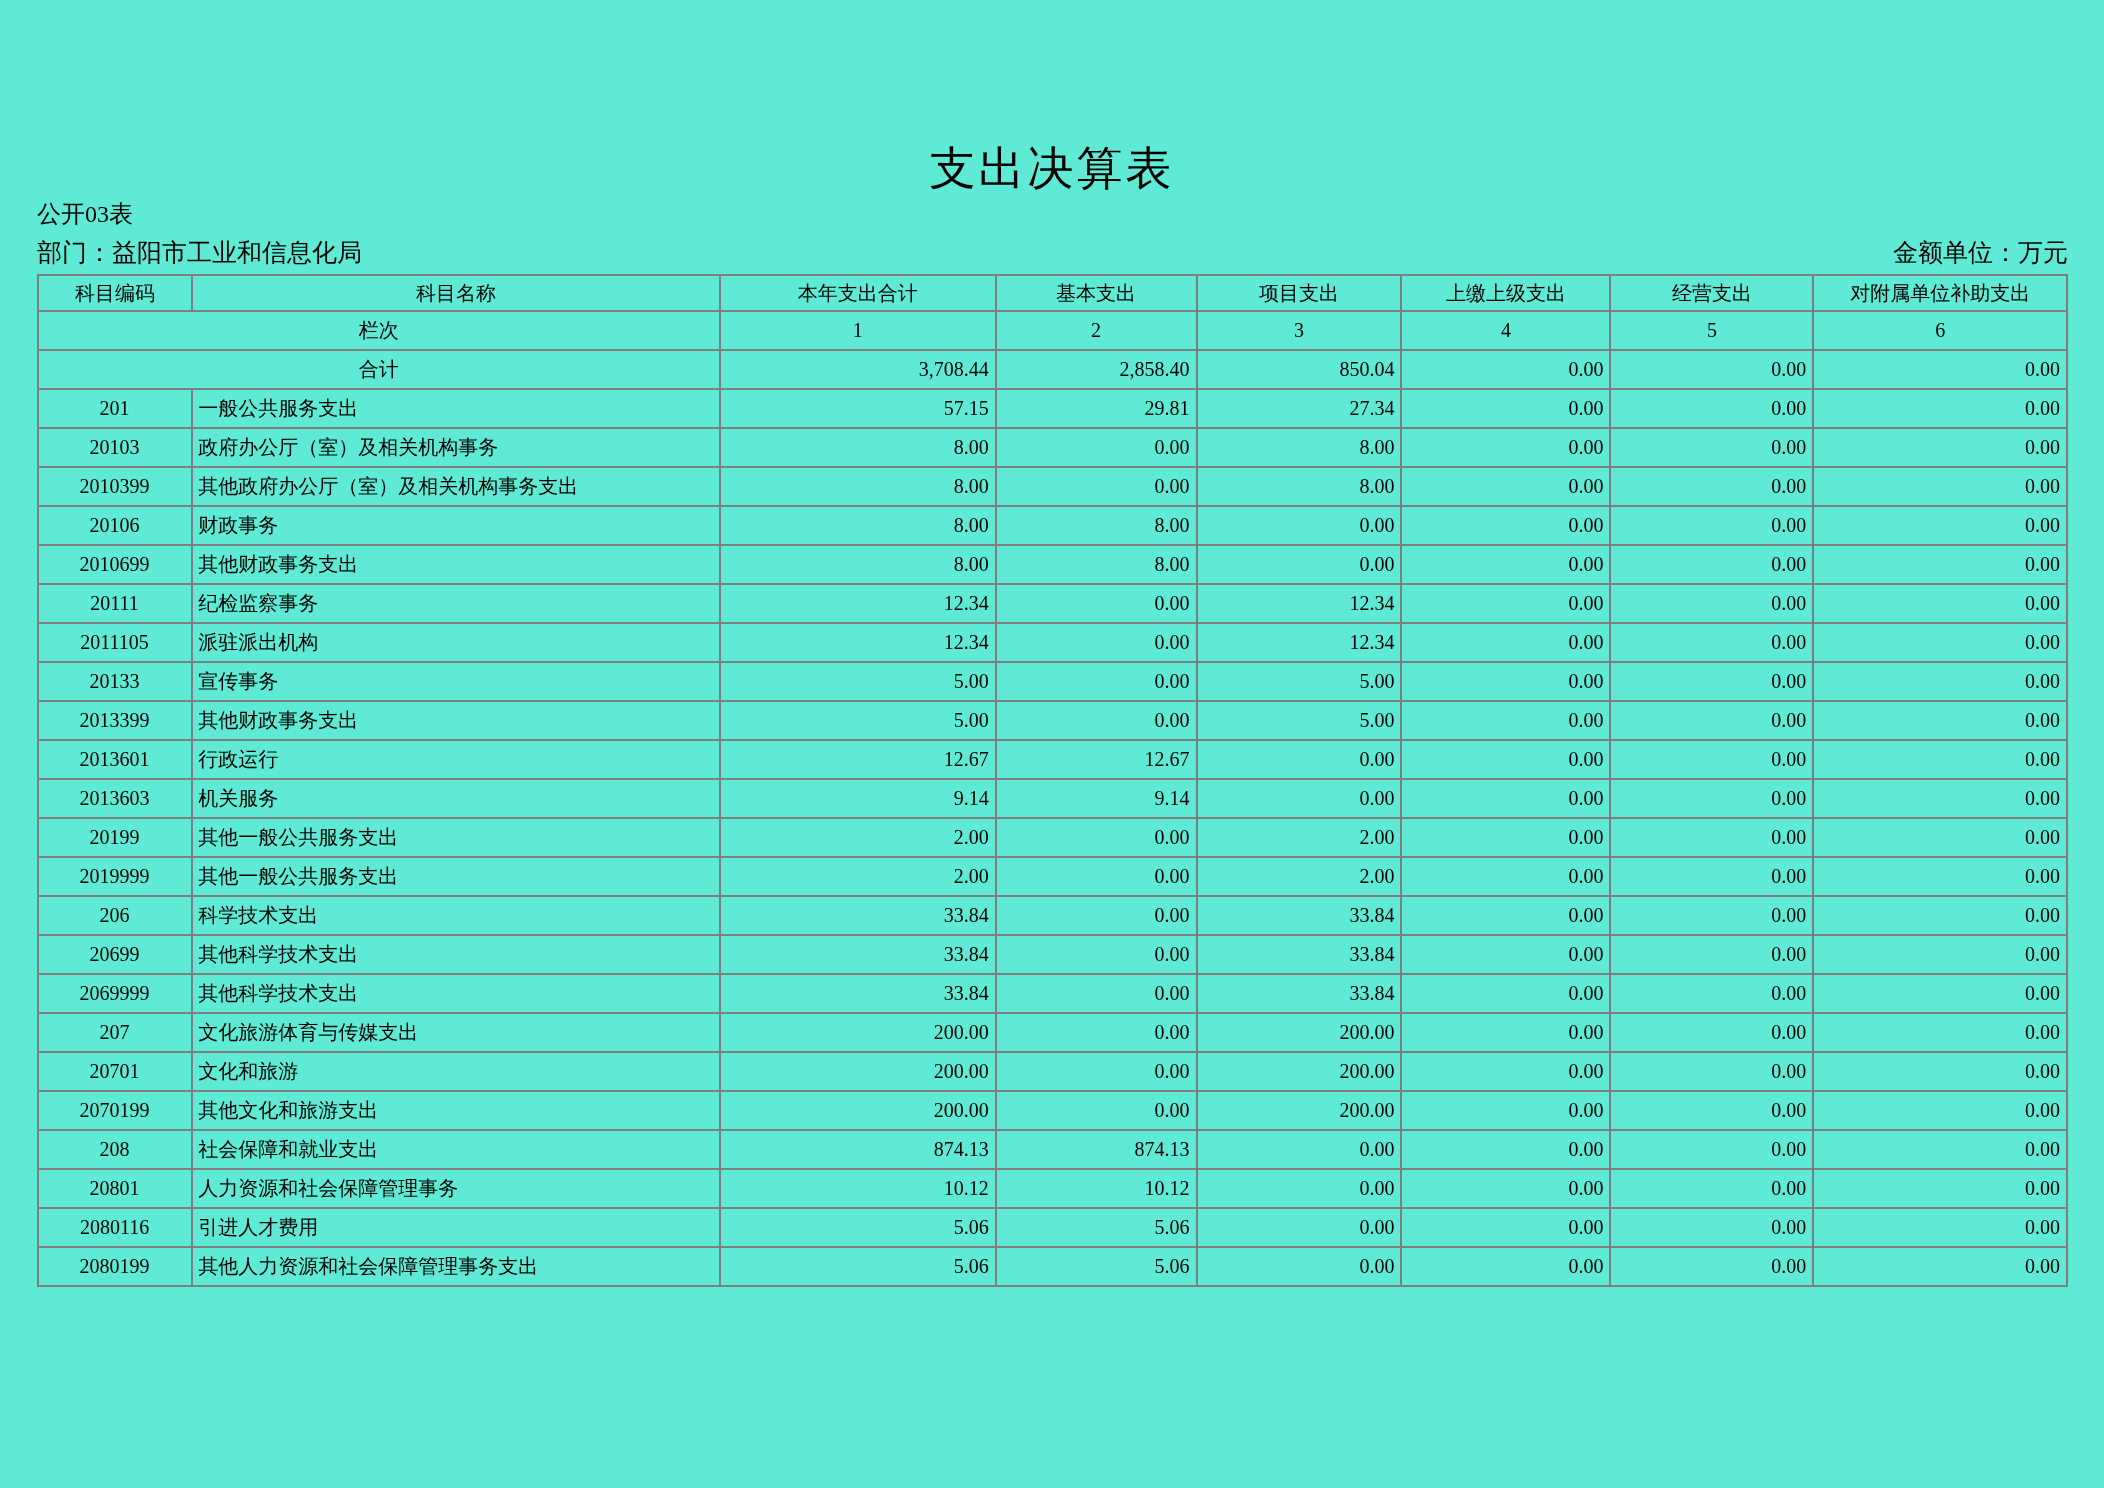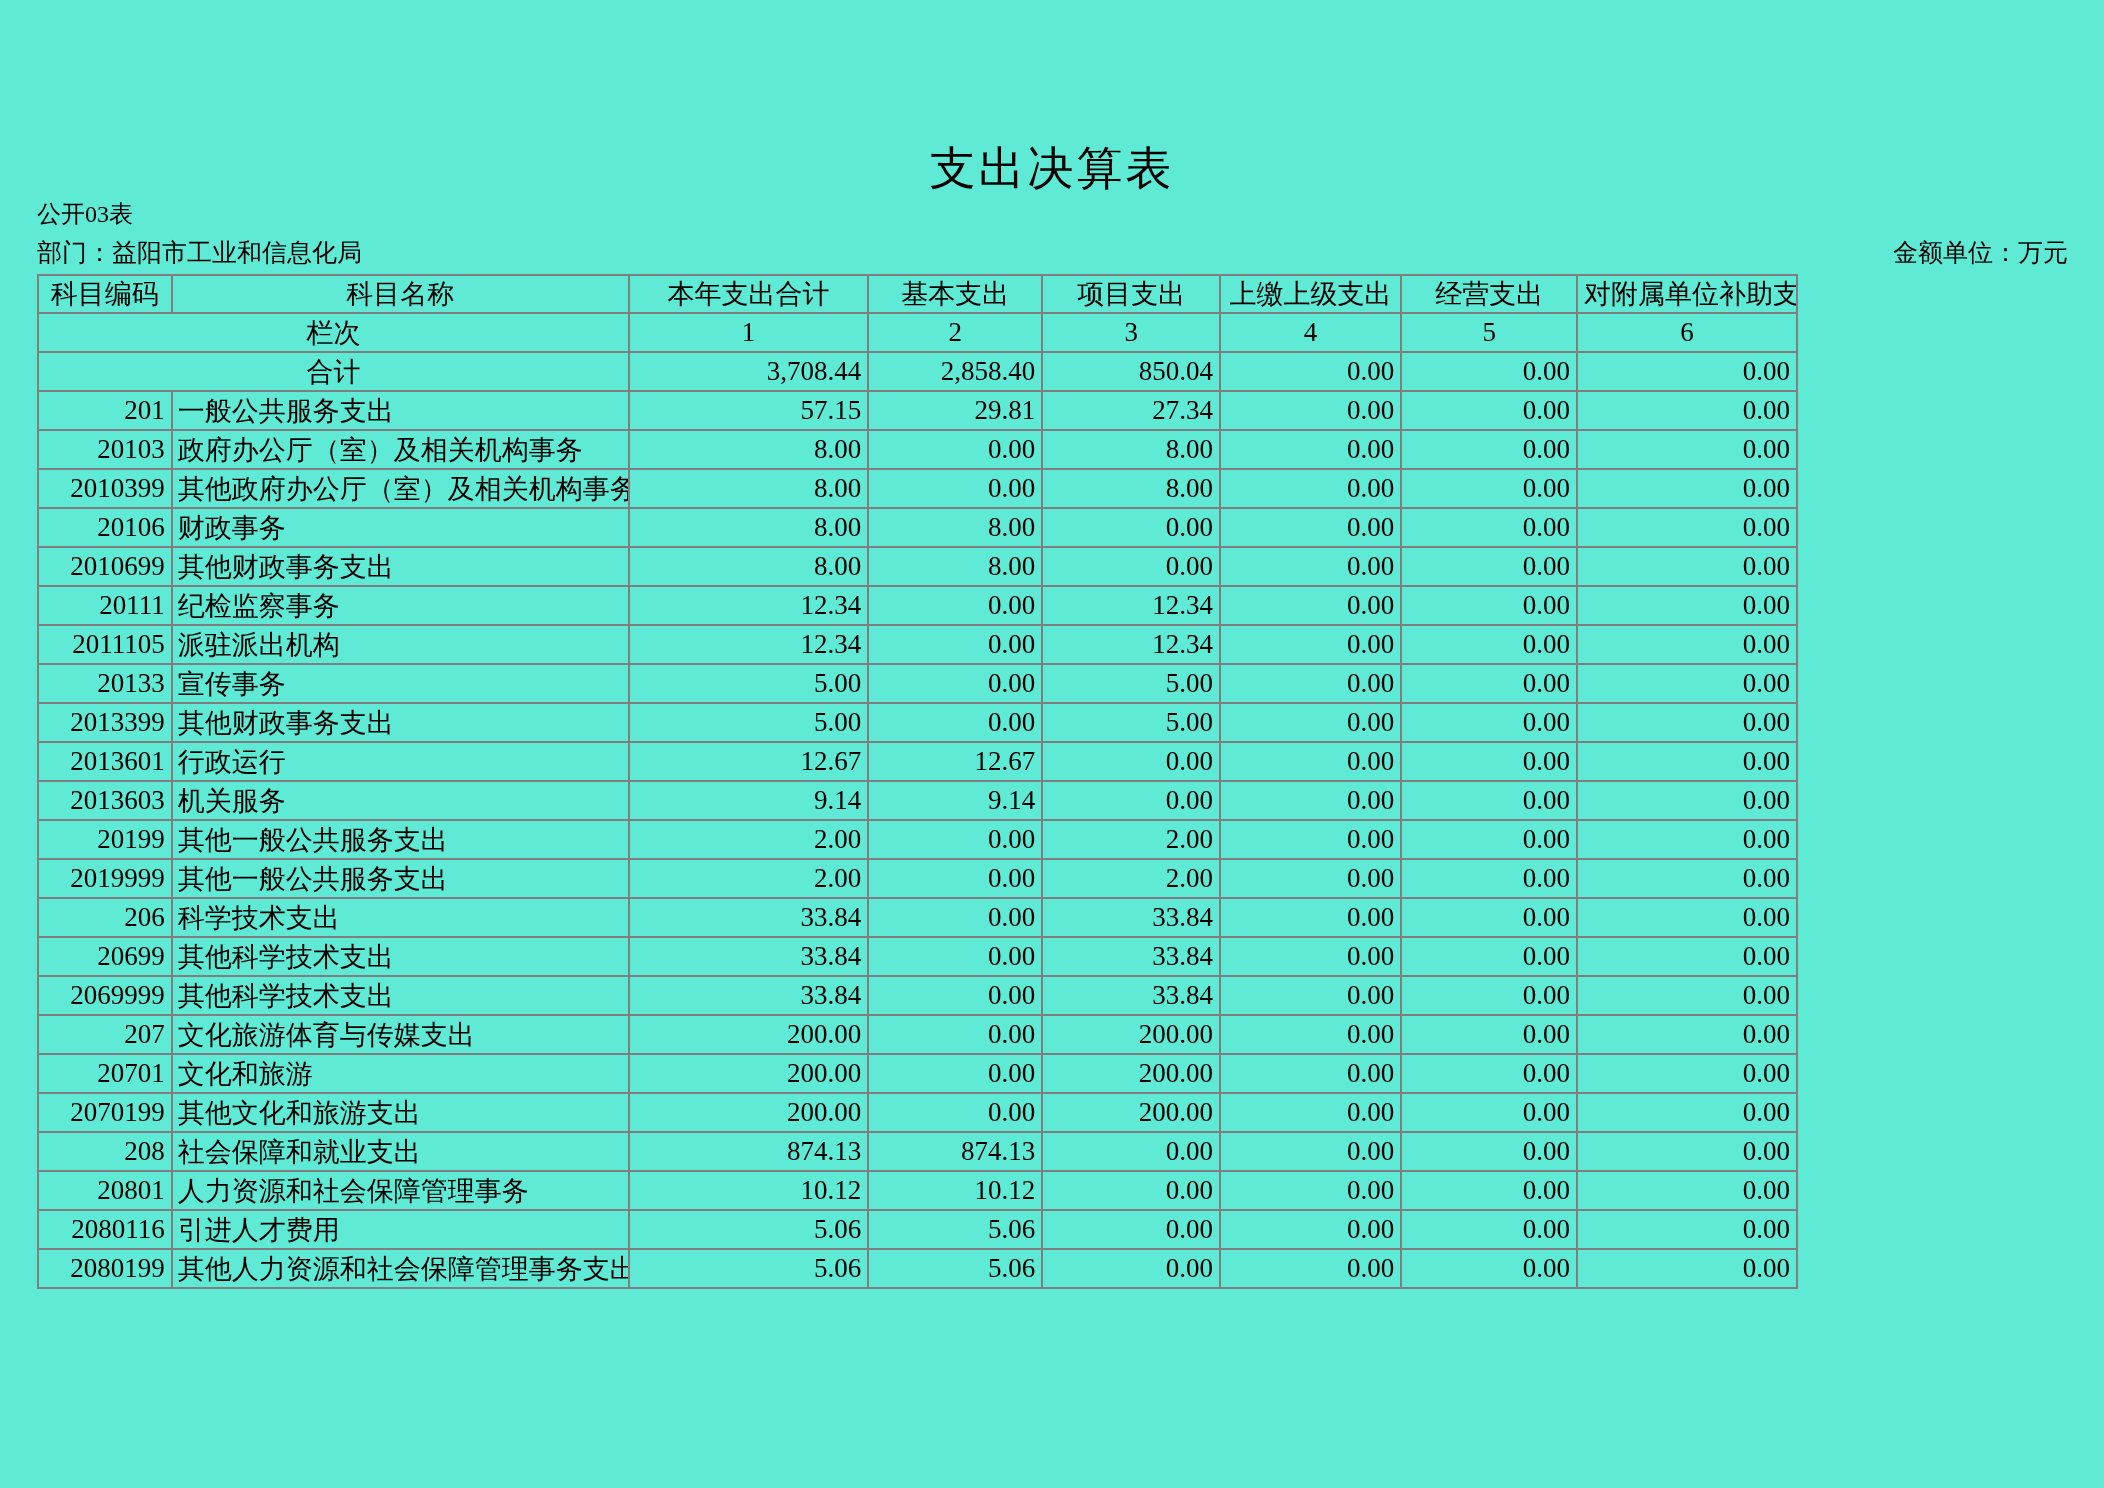"科目编码" table.budget { font-size: 27px -> 20px; width: 1761px -> 2031px }
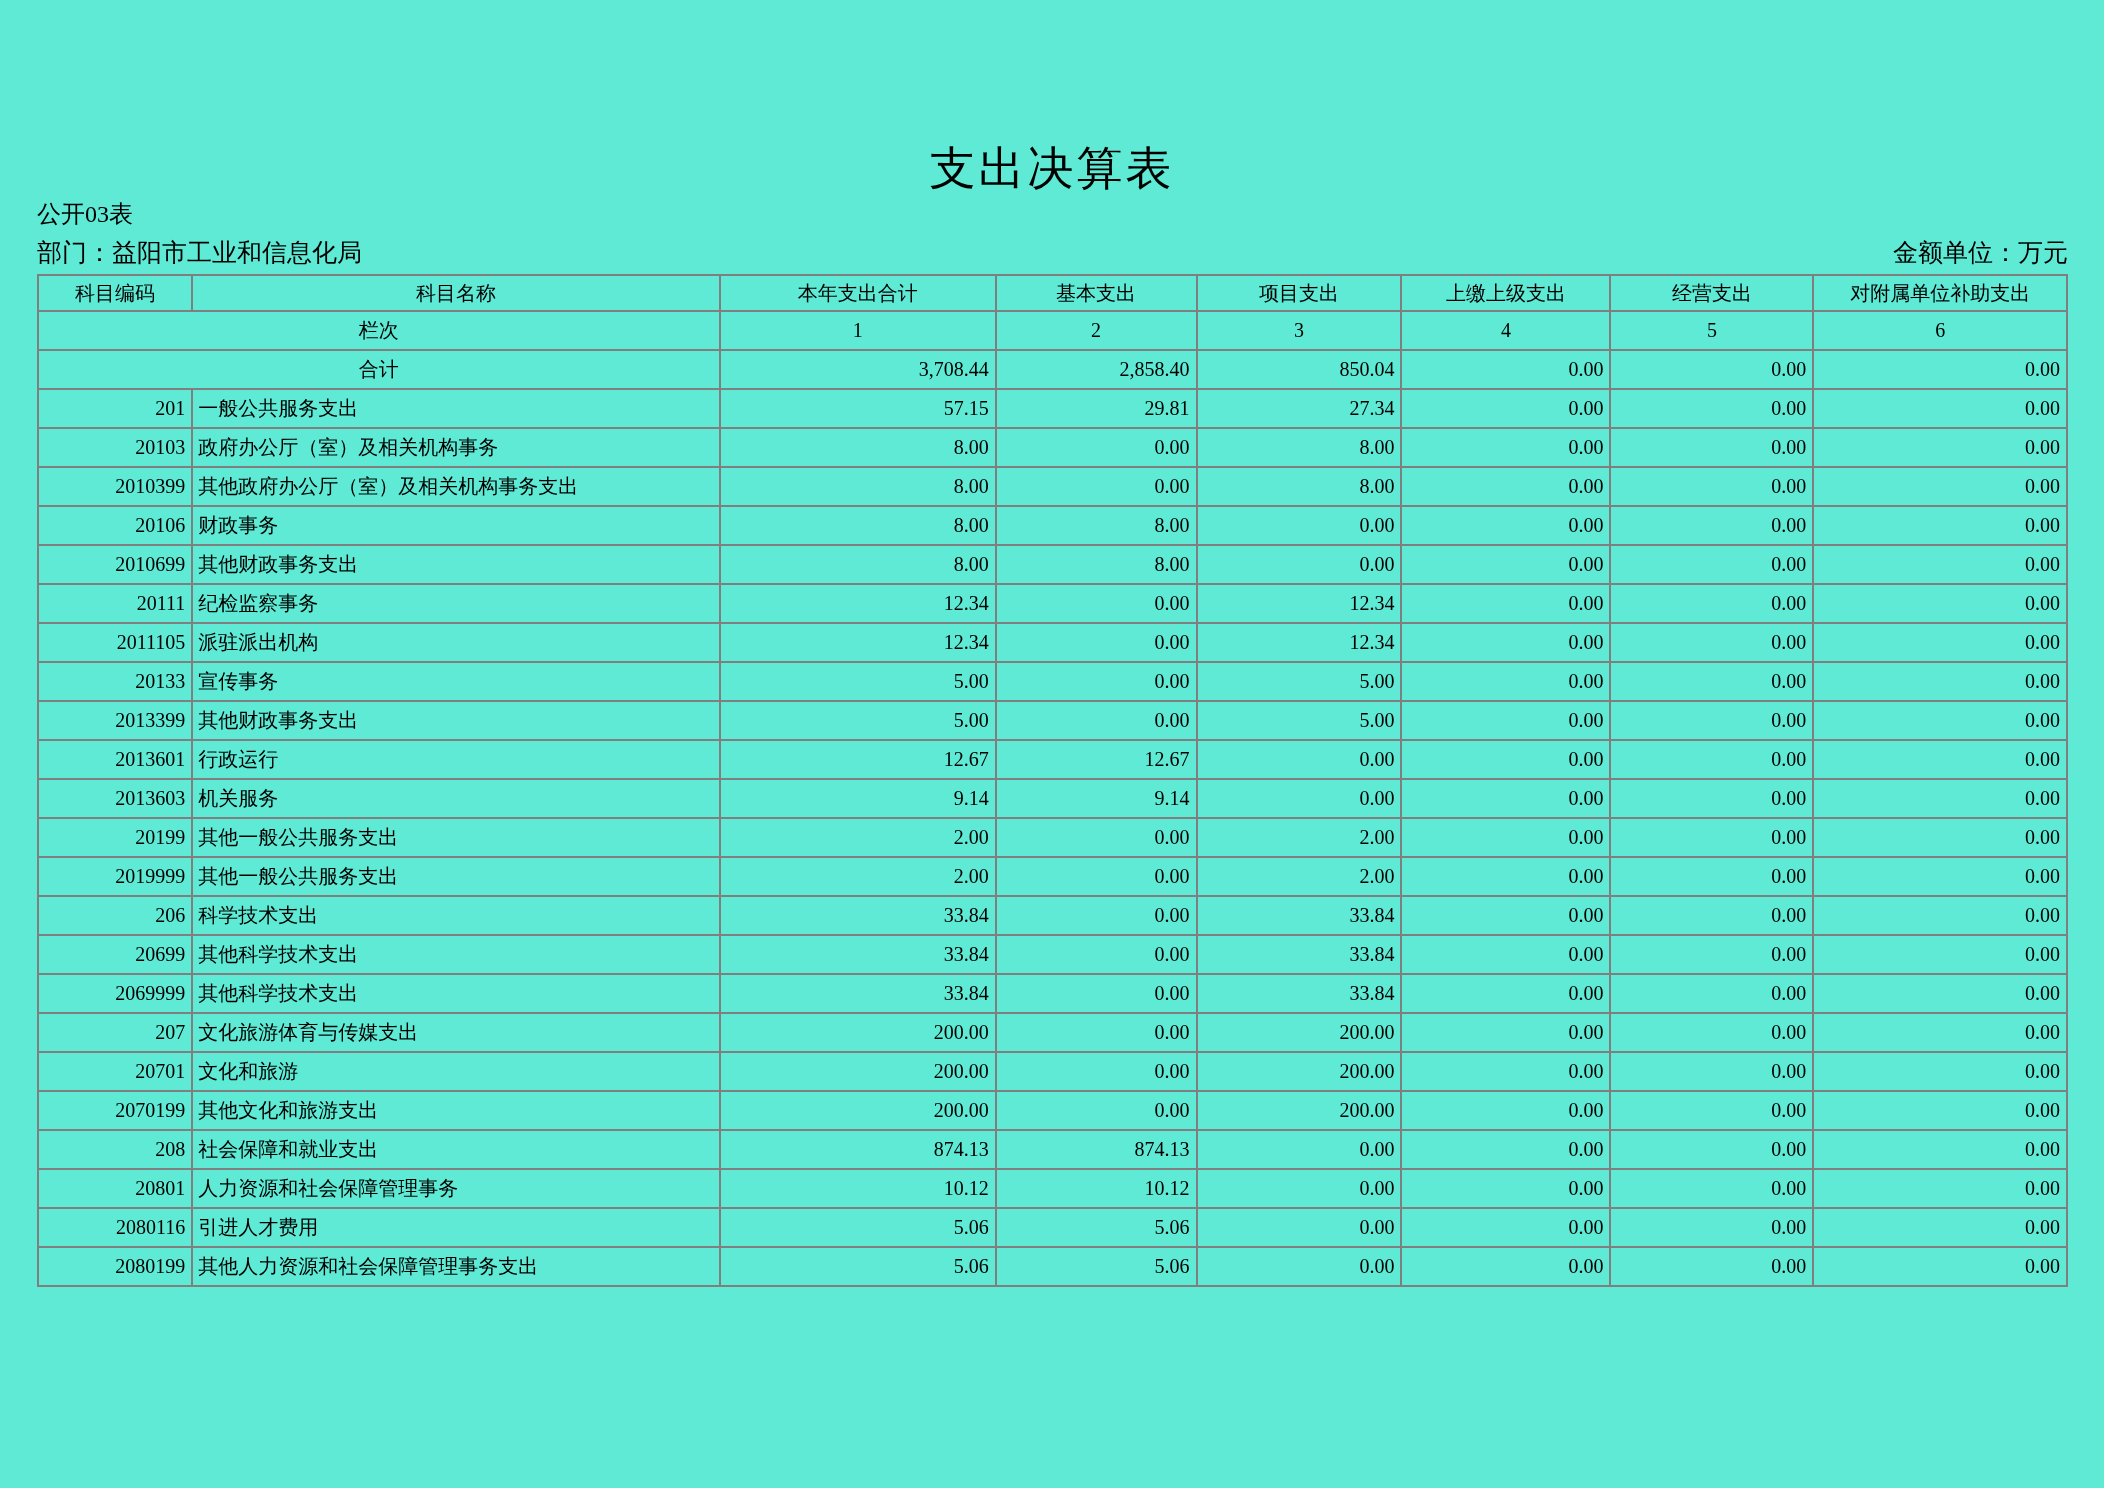"201" table.budget td.code { text-align: right -> center }
